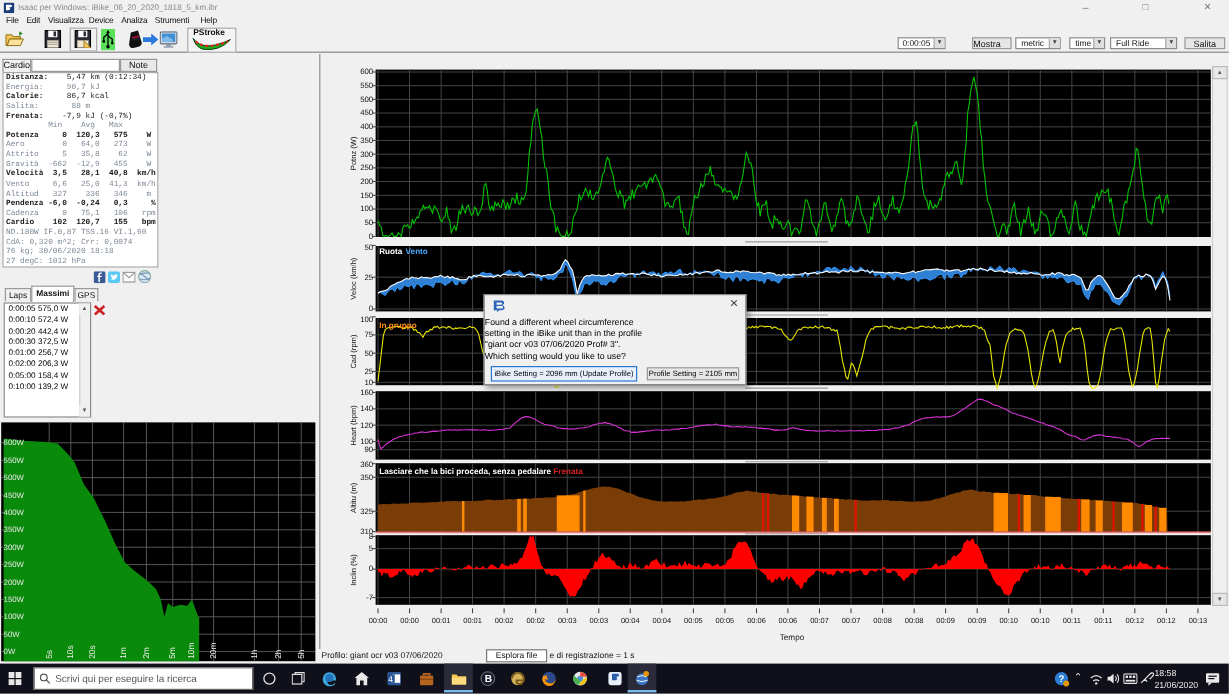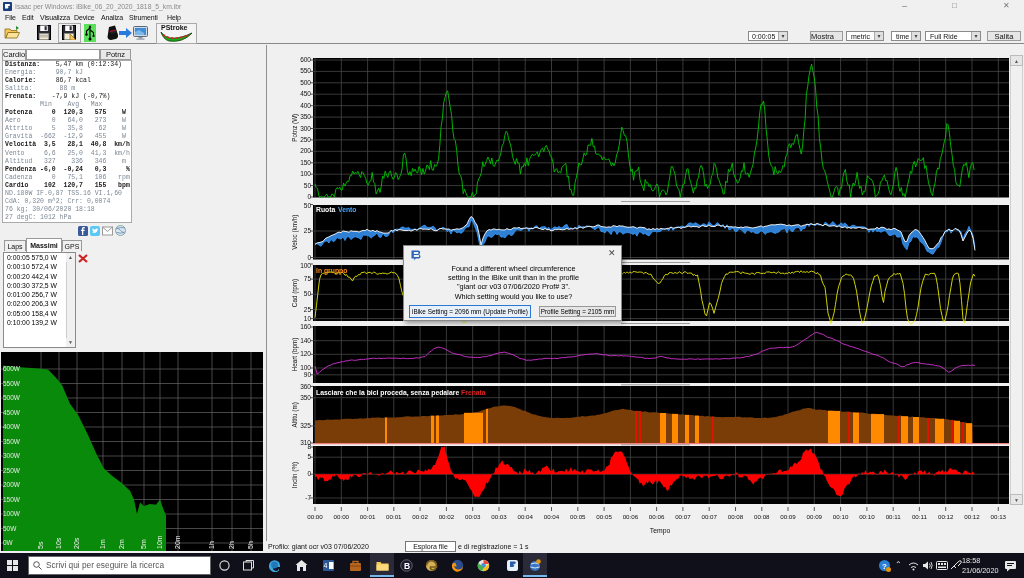"Potnz" div.abs { text: Potnz -> Note }
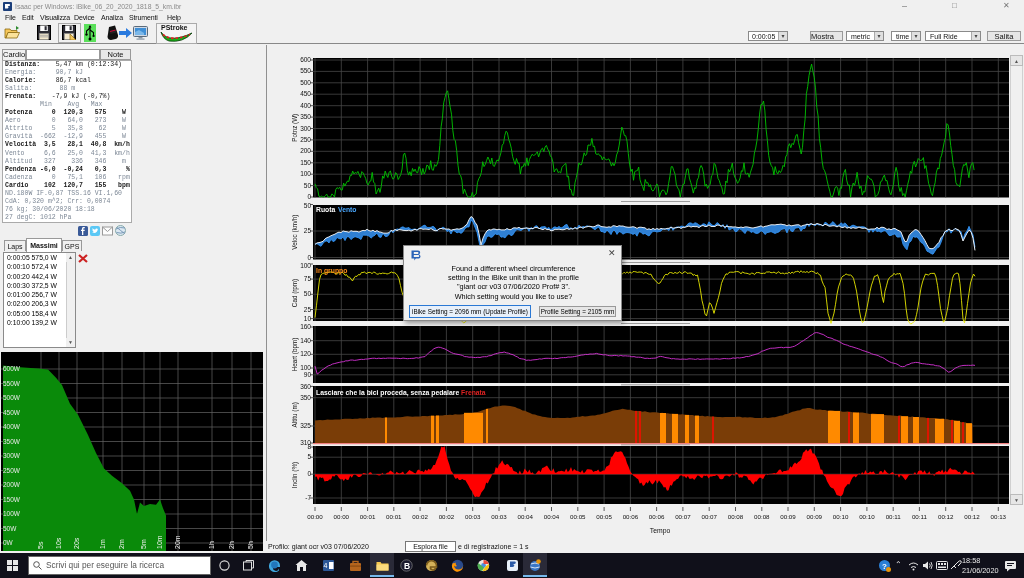"Found a different wheel circumference" div.abs { text-align: center -> none }
